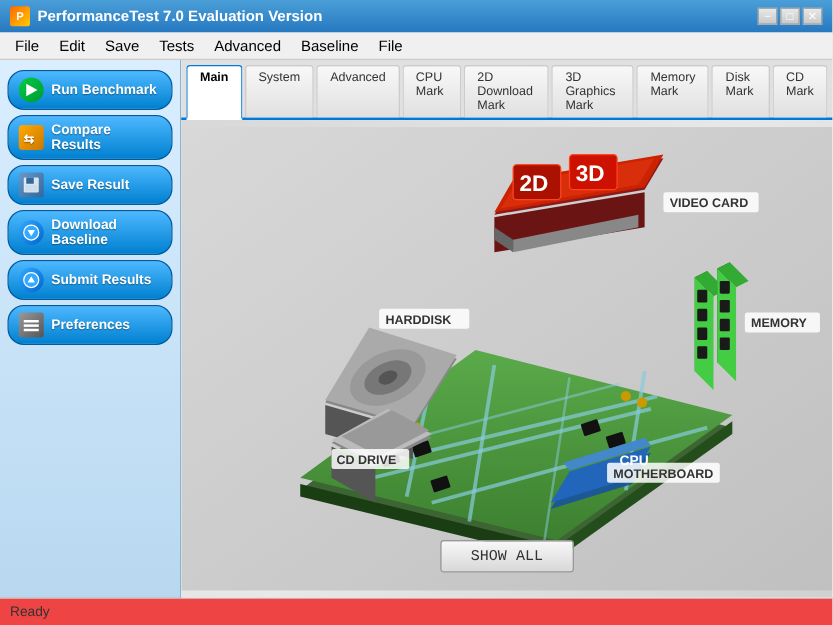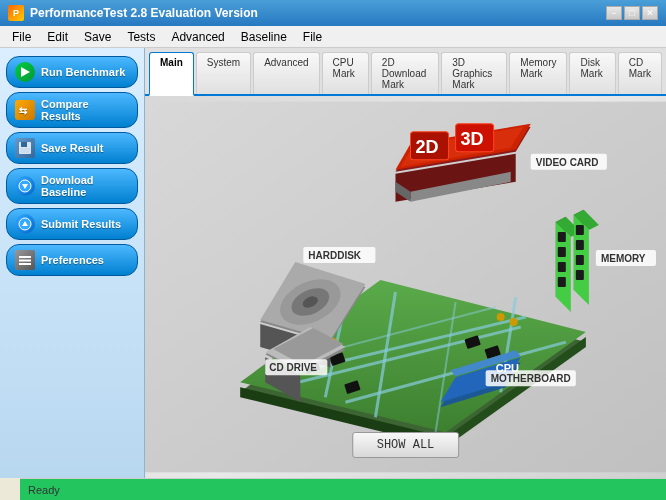"PerformanceTest 2.8 Evaluation Version" span { text: 2.8 -> 7.0 }
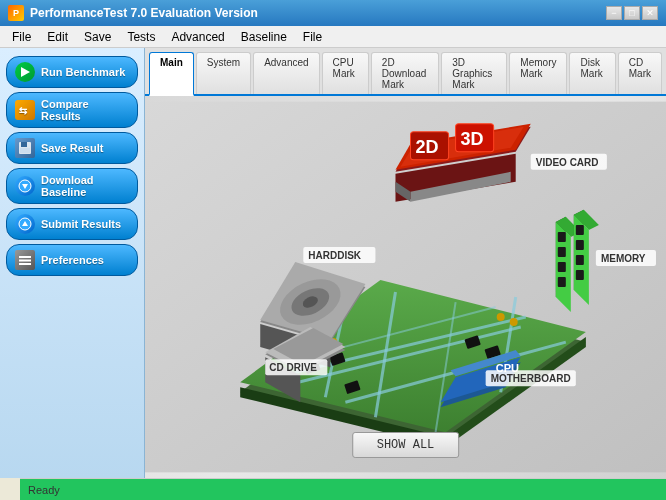"Ready" .status-bar { background: #22c55e -> #ef4444; margin-left: 20px -> none }
